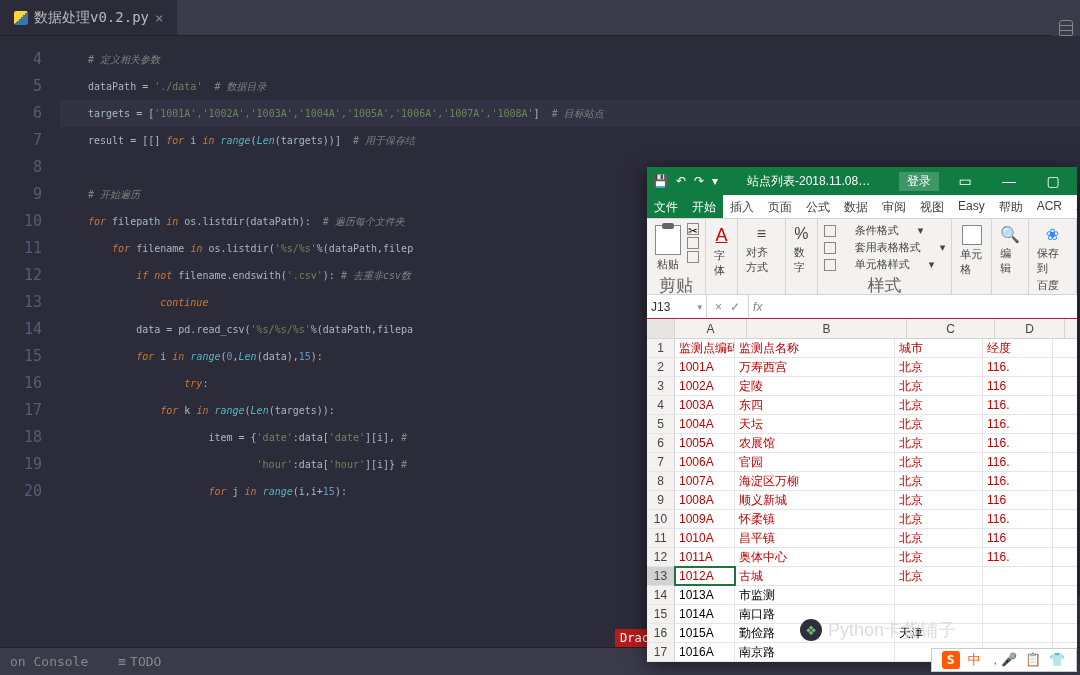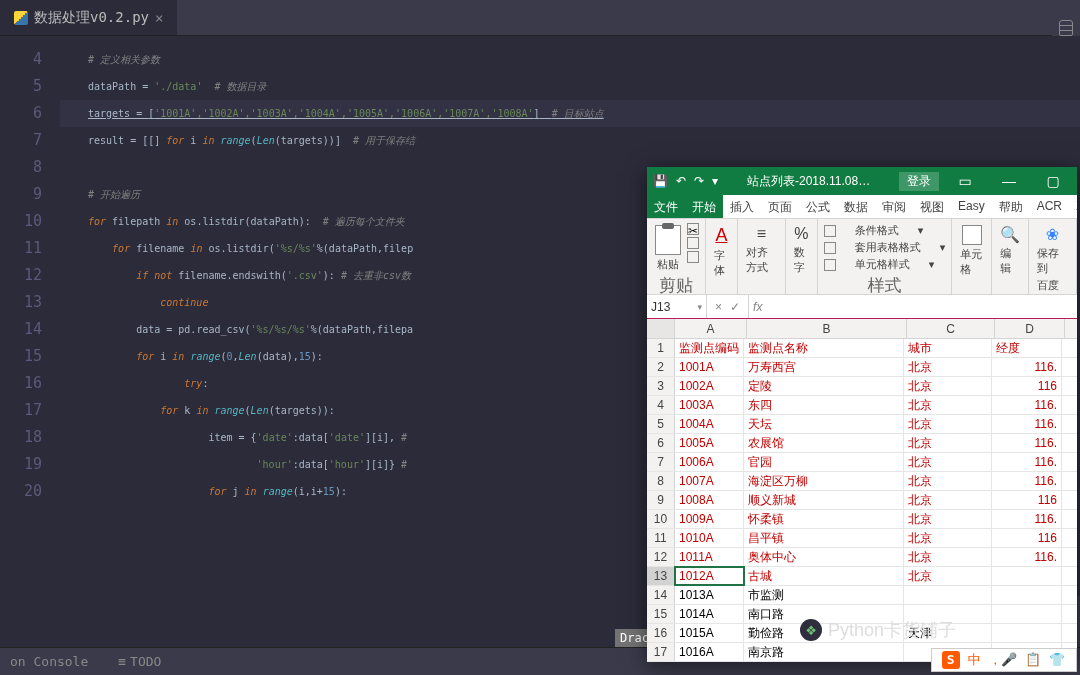"targets =" .line.hl { text-decoration: underline -> none }
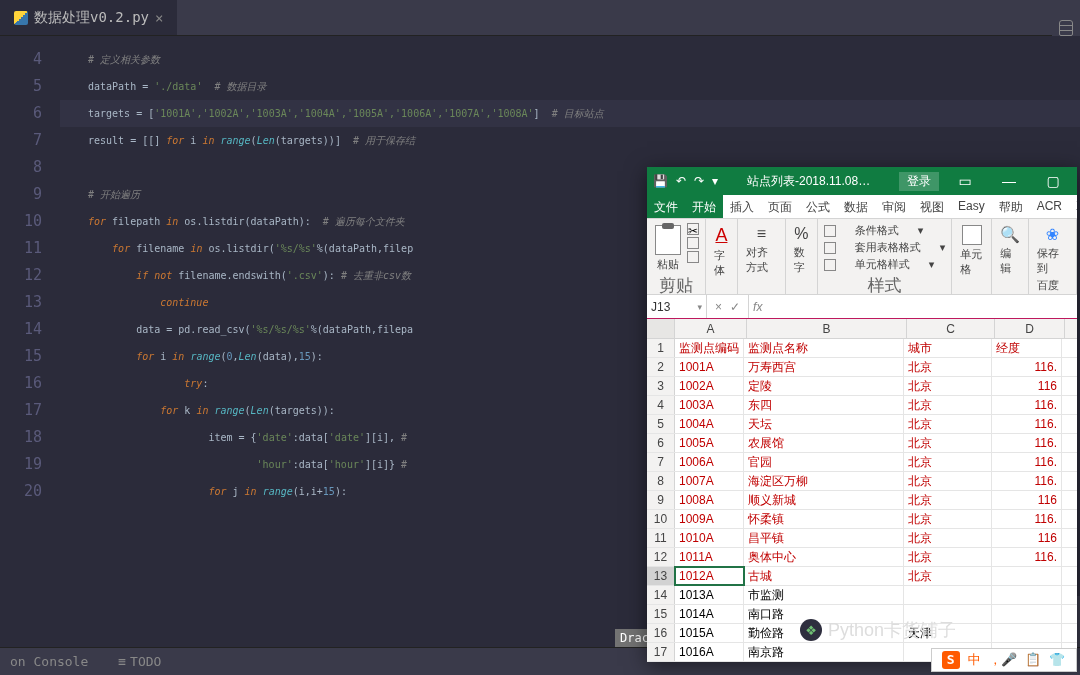"监测点编码" .cA { width: 69px -> 60px }
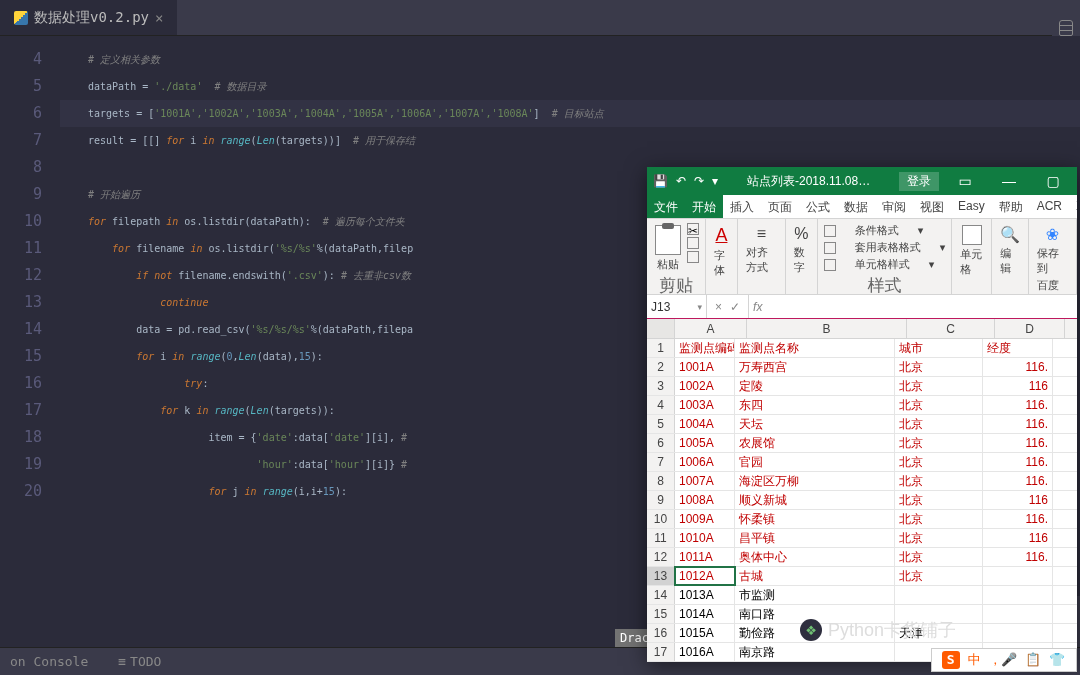"116." .cD { text-align: right -> none }
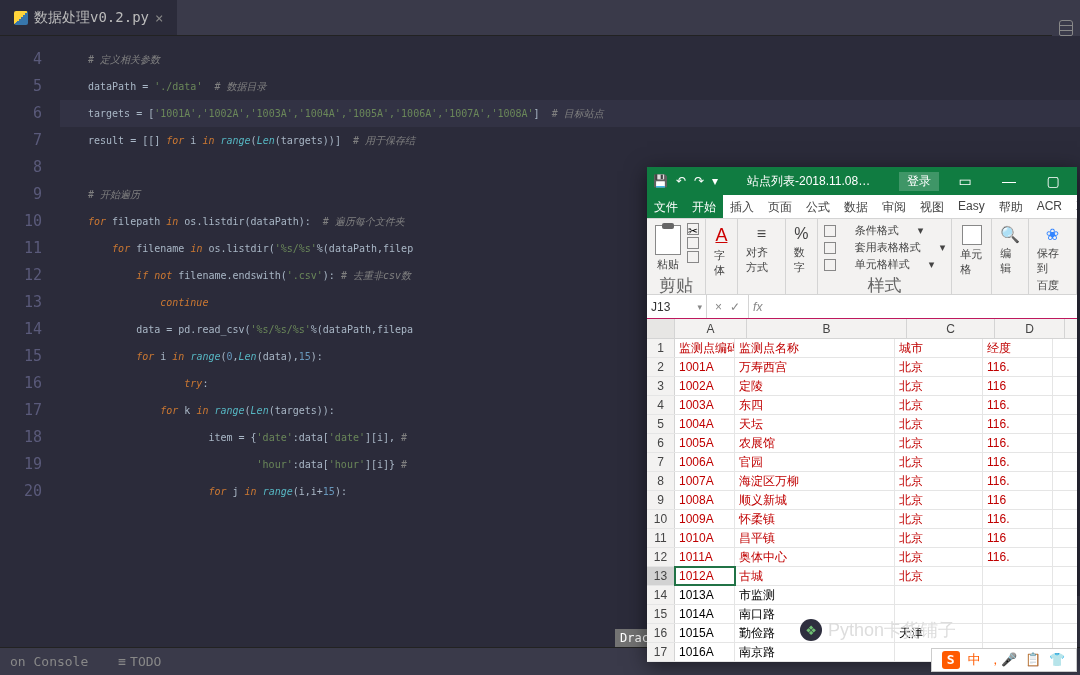"Drac" .drag-lbl { background: #737373 -> #b91c1c }
